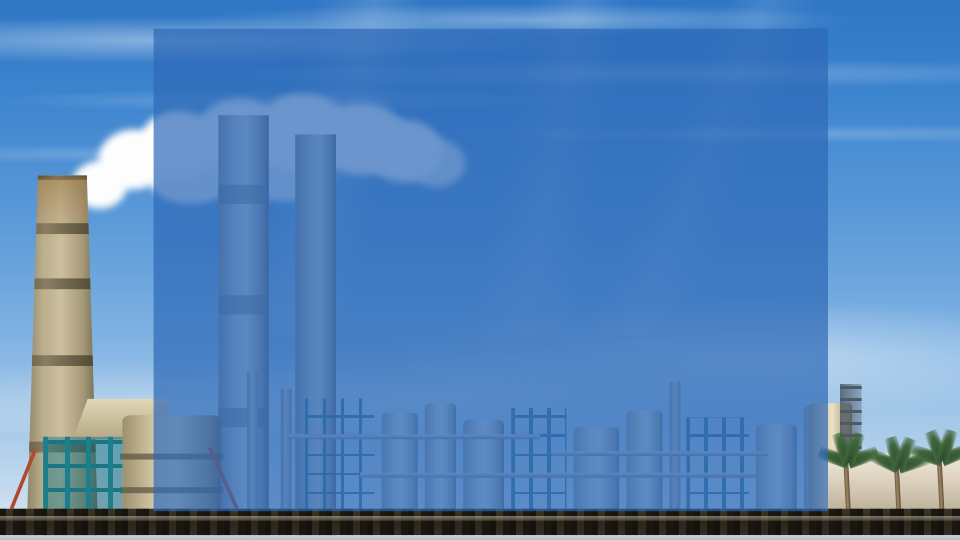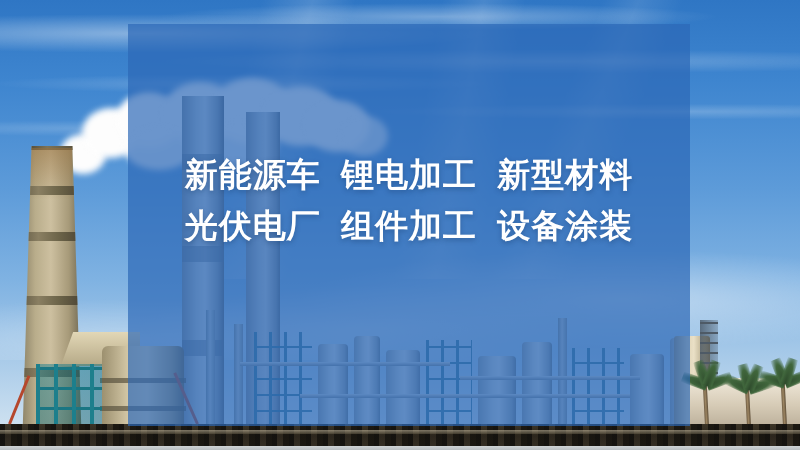"新能源车 锂电加工 新型材料" div.sub-wrap { html: <div> <div>新能源车 锂电加工 新型材料</div> <div>光伏电厂 组件加工 设备涂装</div> </div> -> none }
